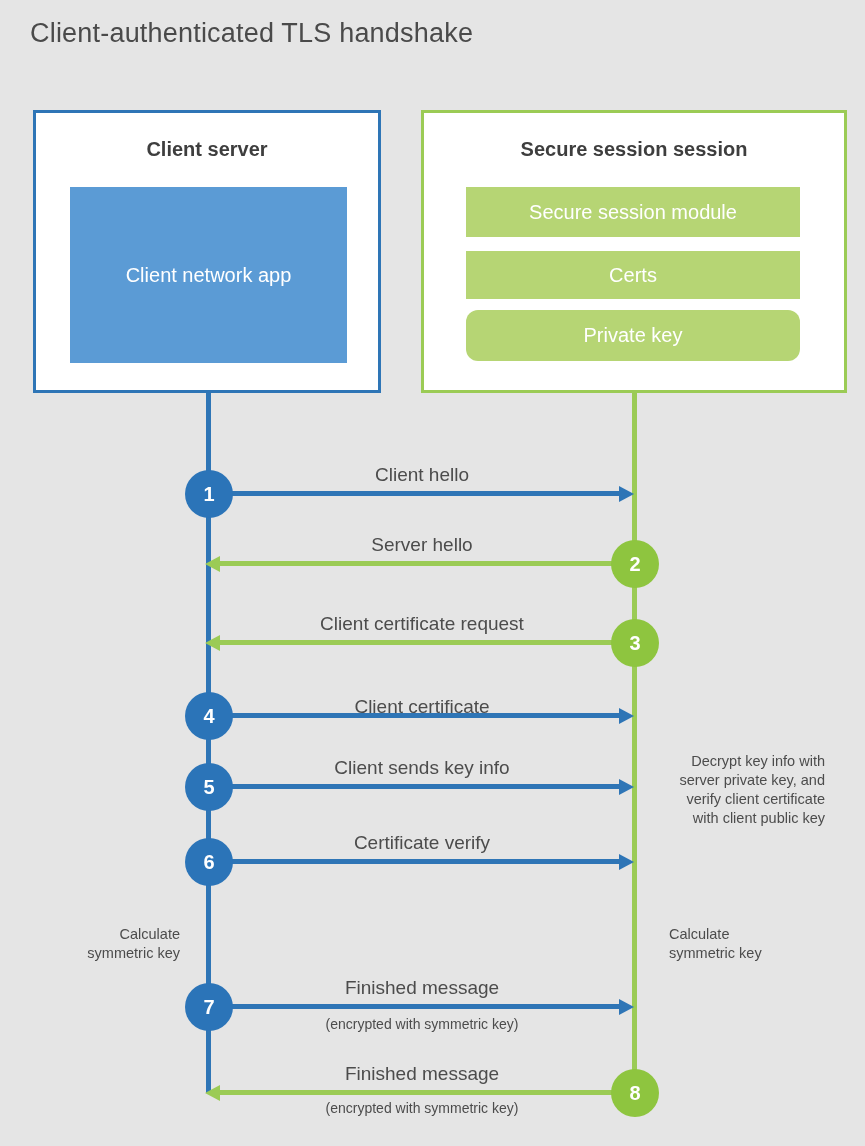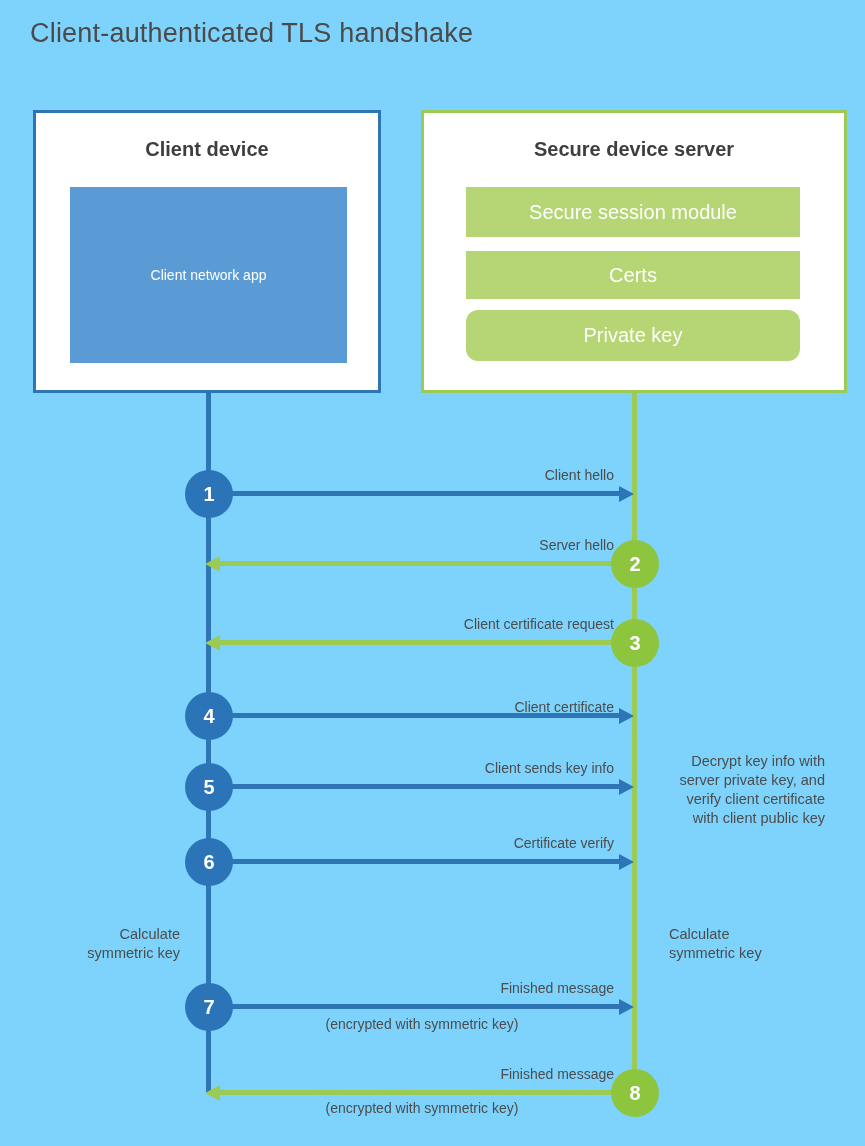"Client-authenticated TLS handshake" .canvas { background: #7dd3fc -> #e5e5e5 }
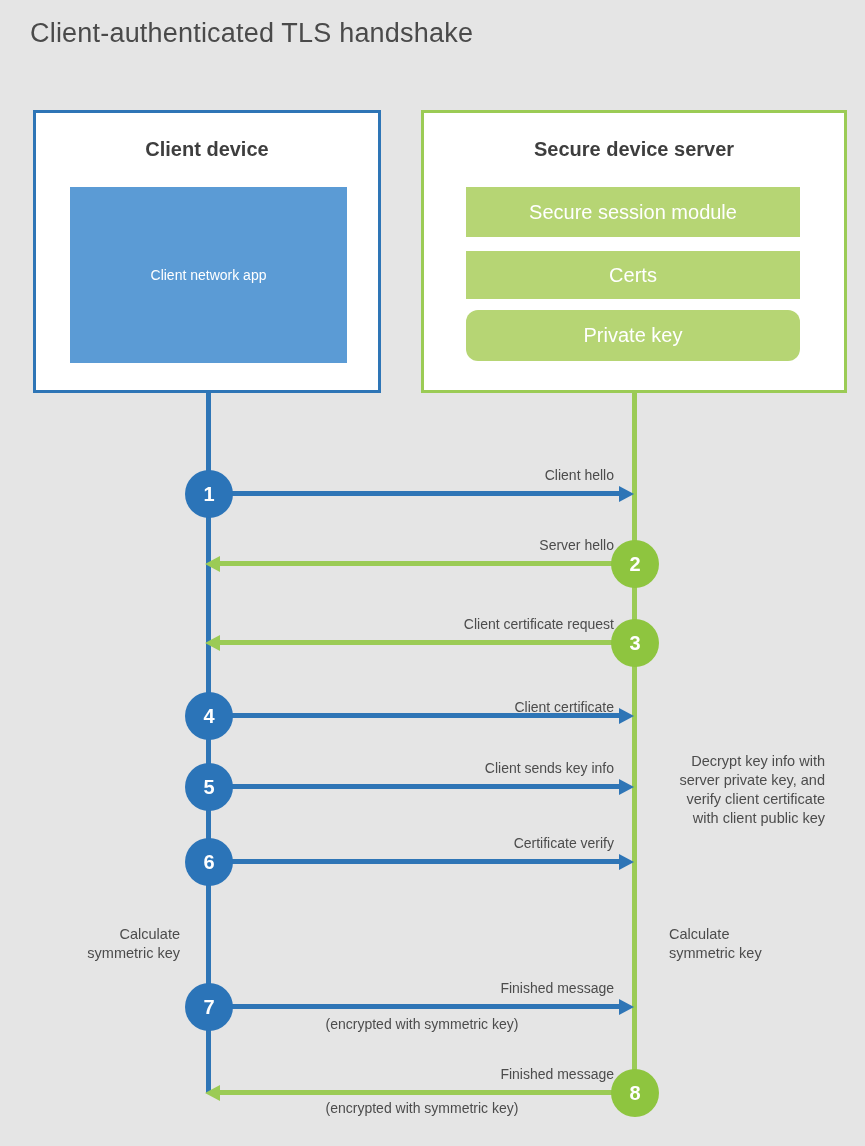"Client device" div.box-title { text: device -> server }
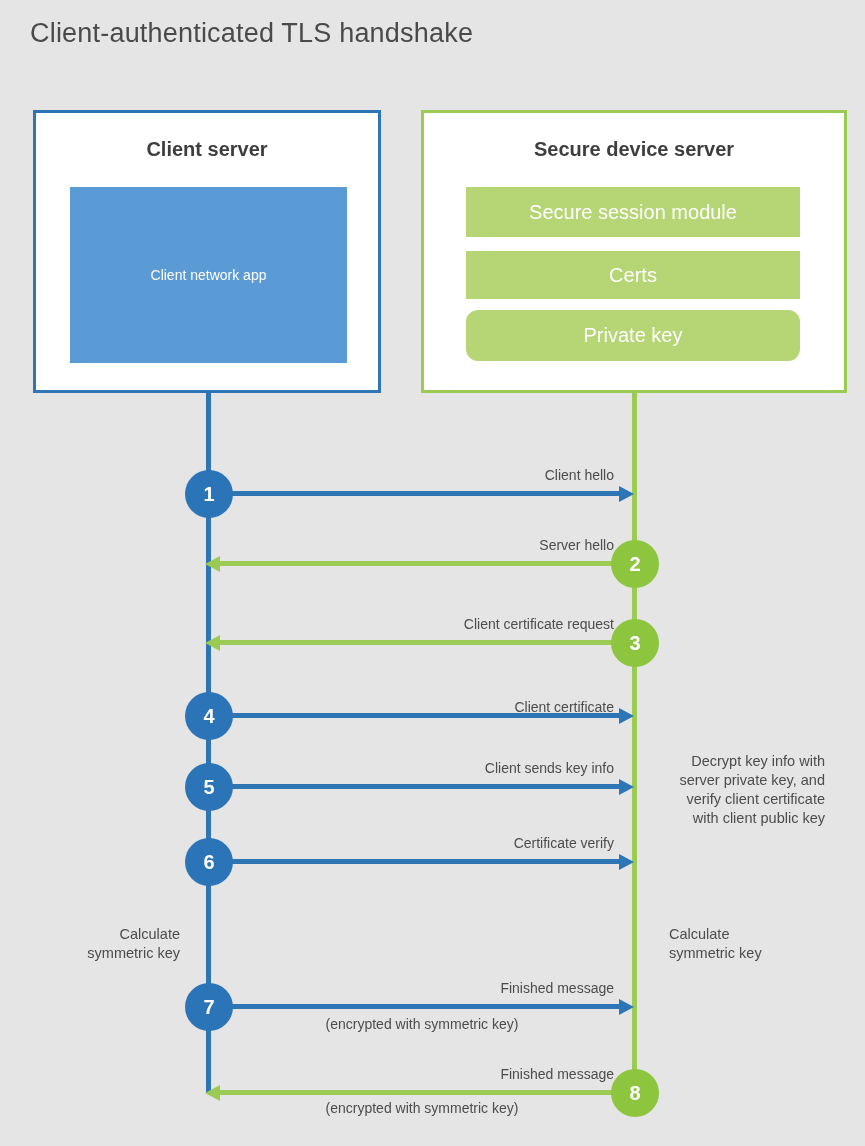"Secure device server" div.box-title { text: device server -> session session }
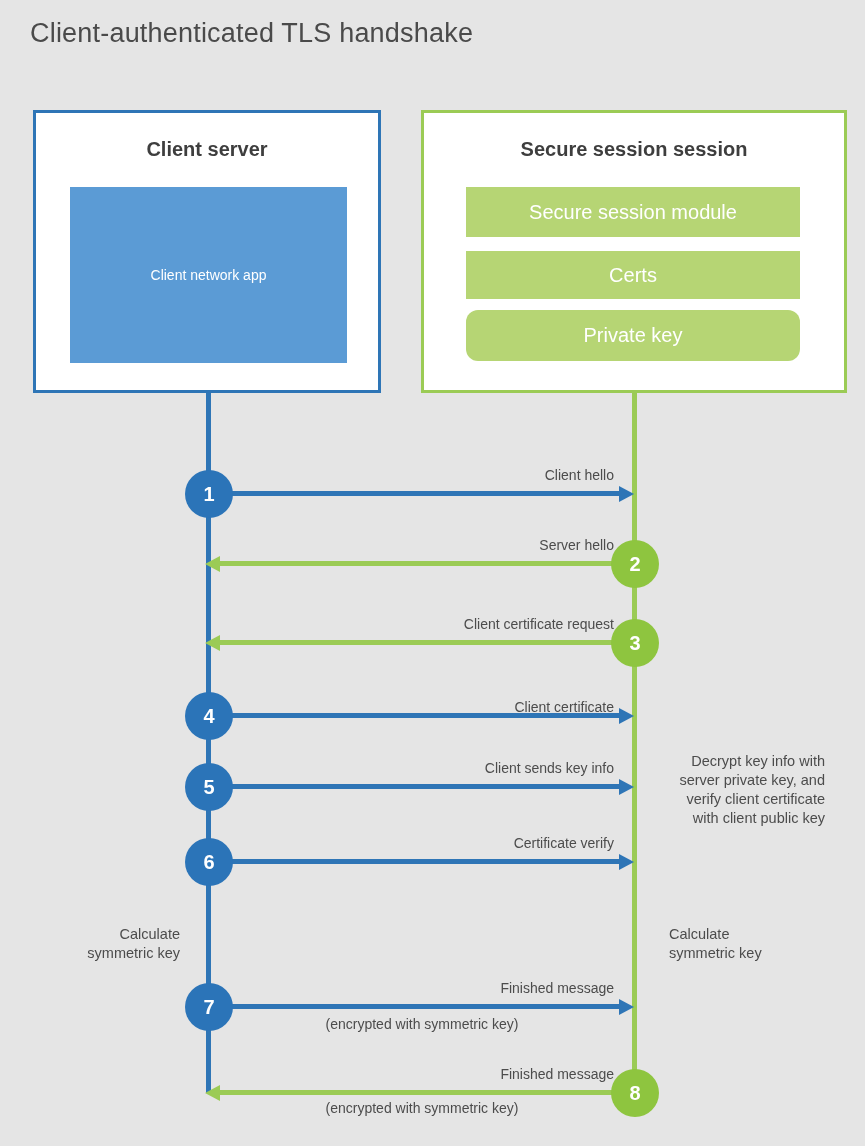"Client network app" .app-box span { font-size: 14px -> 20px }
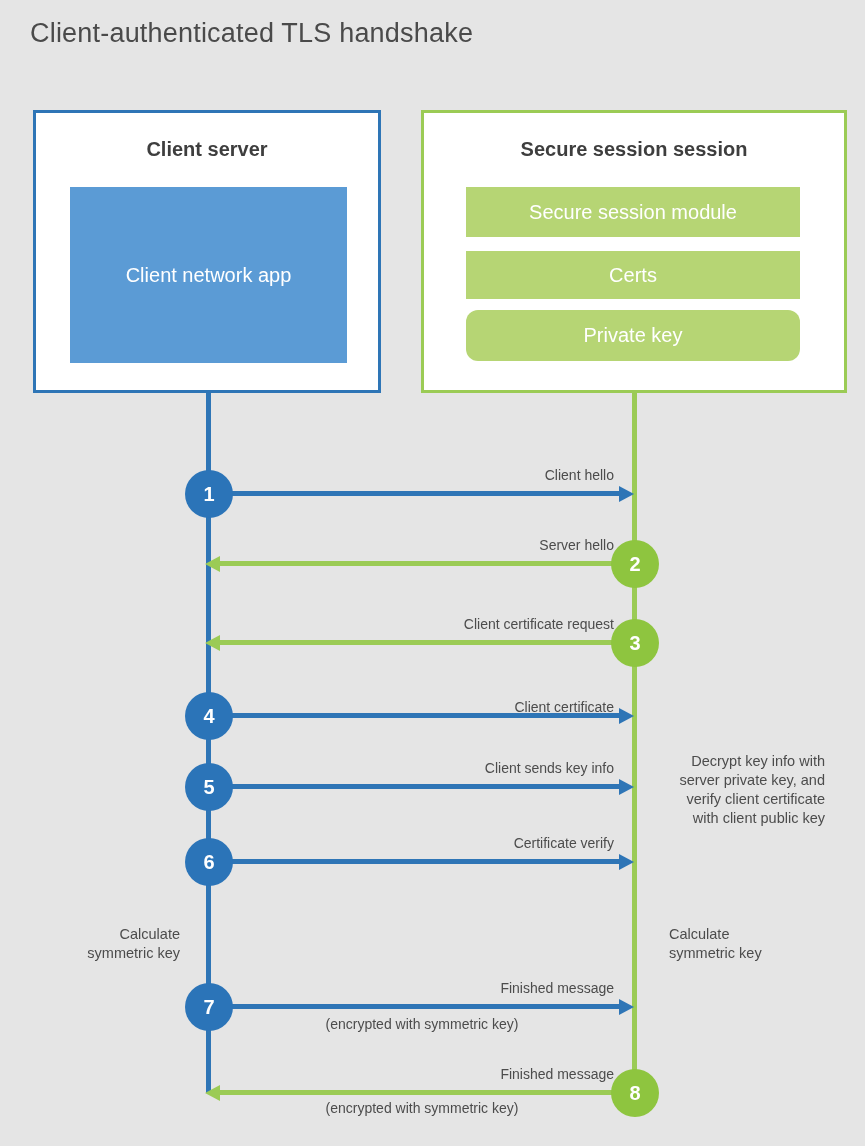"Client hello" .msg-label { font-size: 14px -> 19px; text-align: right -> center }
